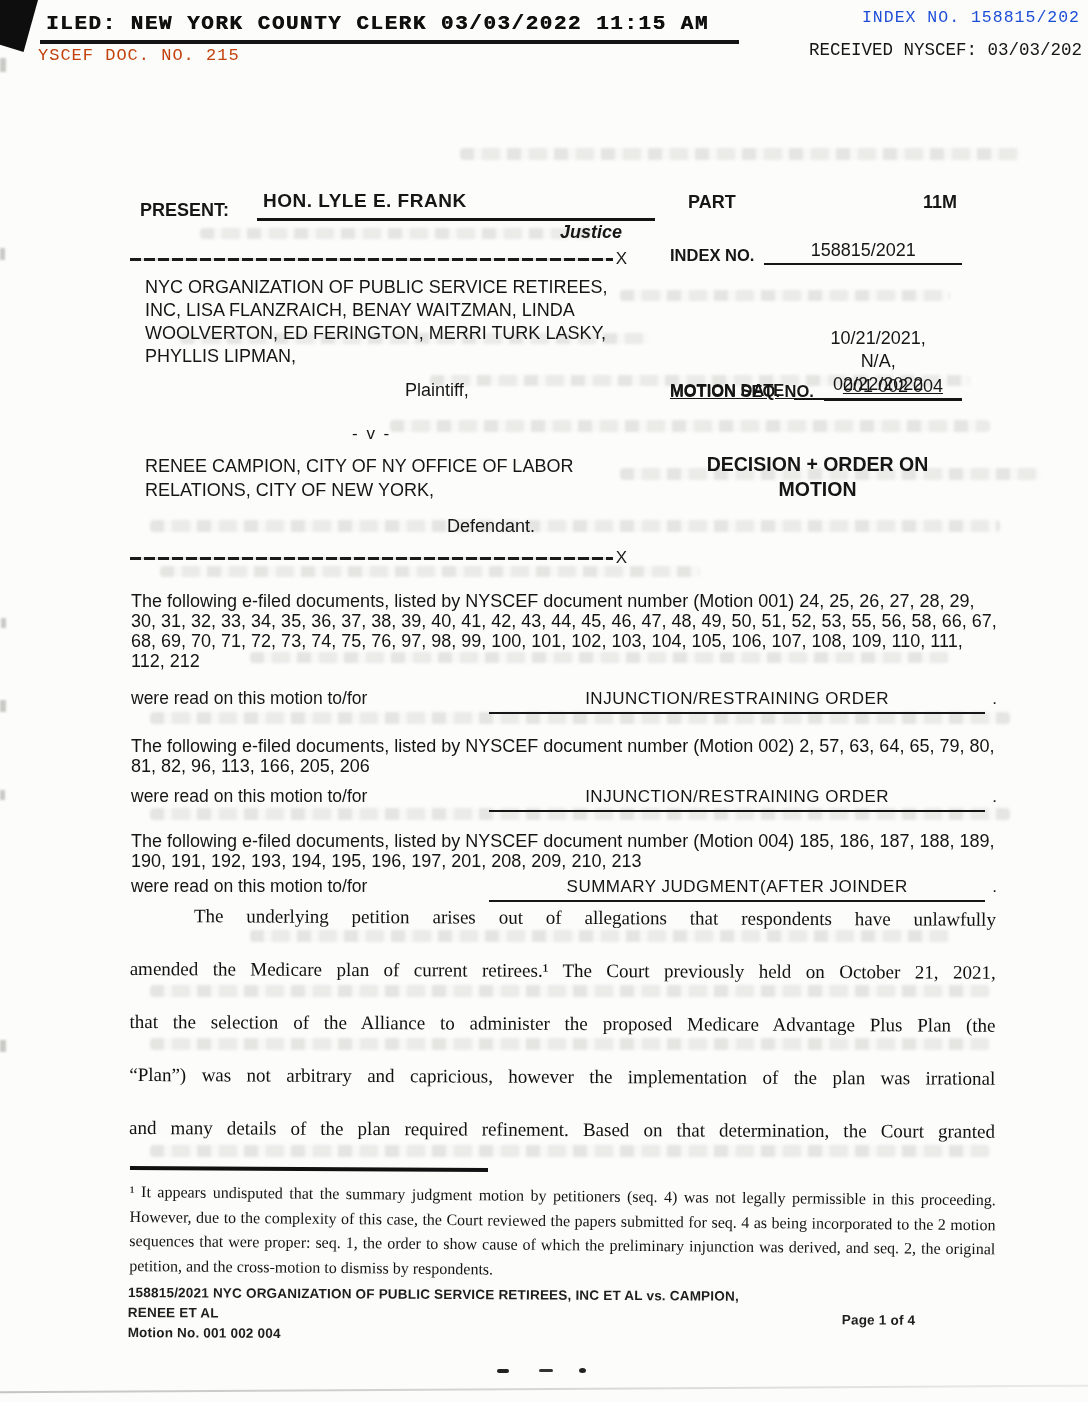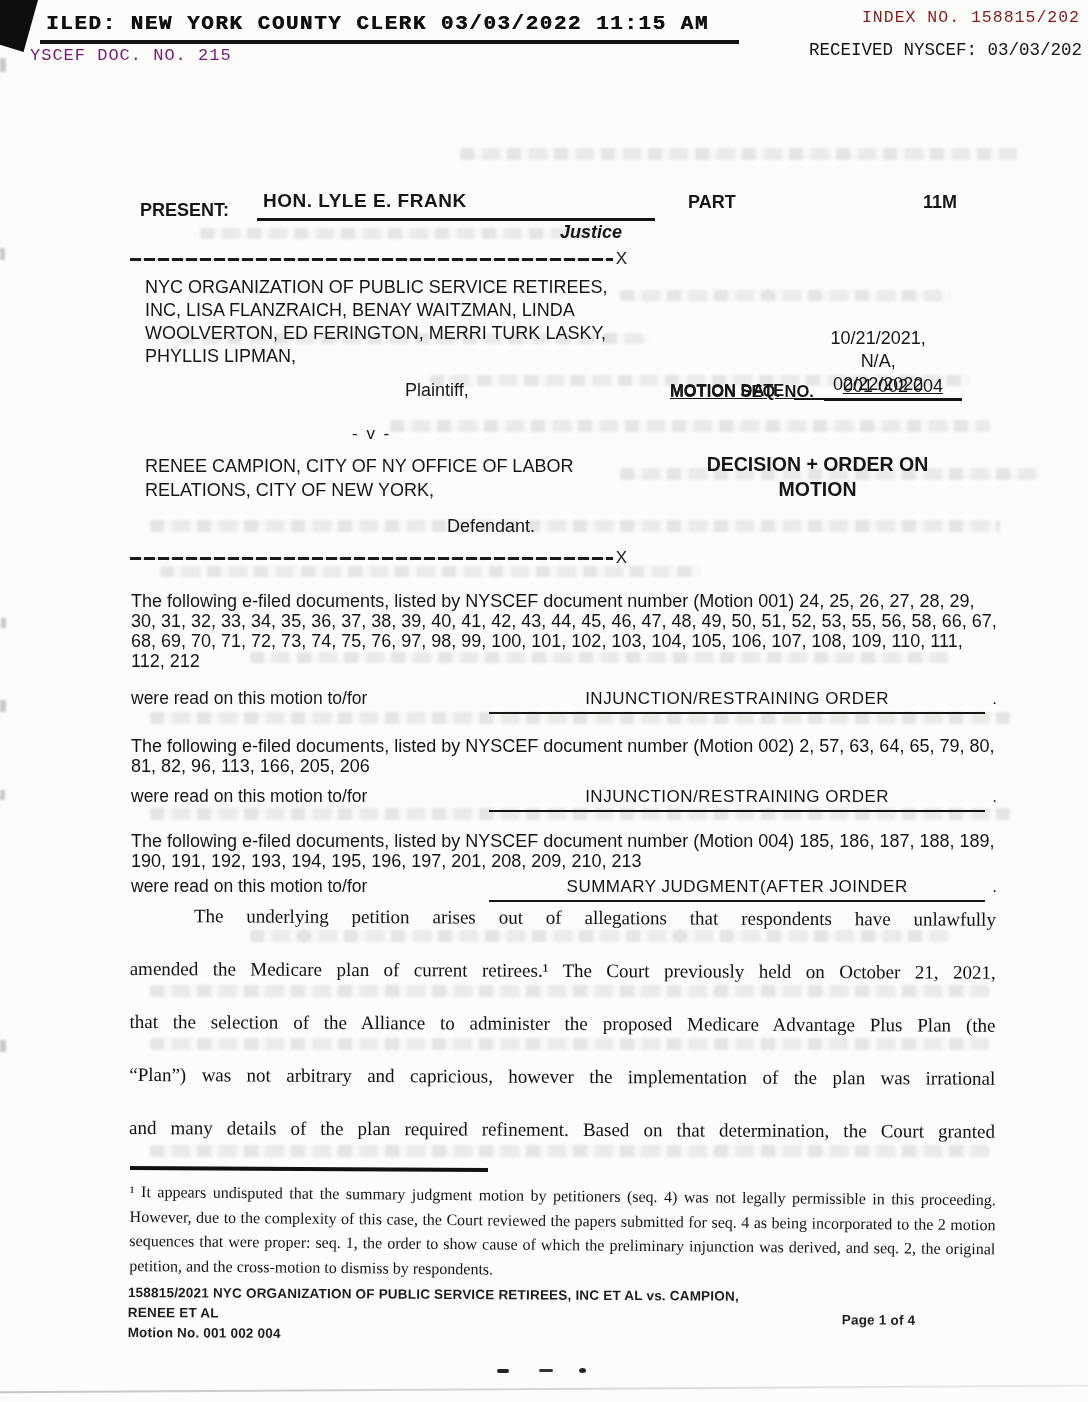"INDEX NO. 158815/202" .index-faint { color: #7f1d1d -> #1d4ed8 }
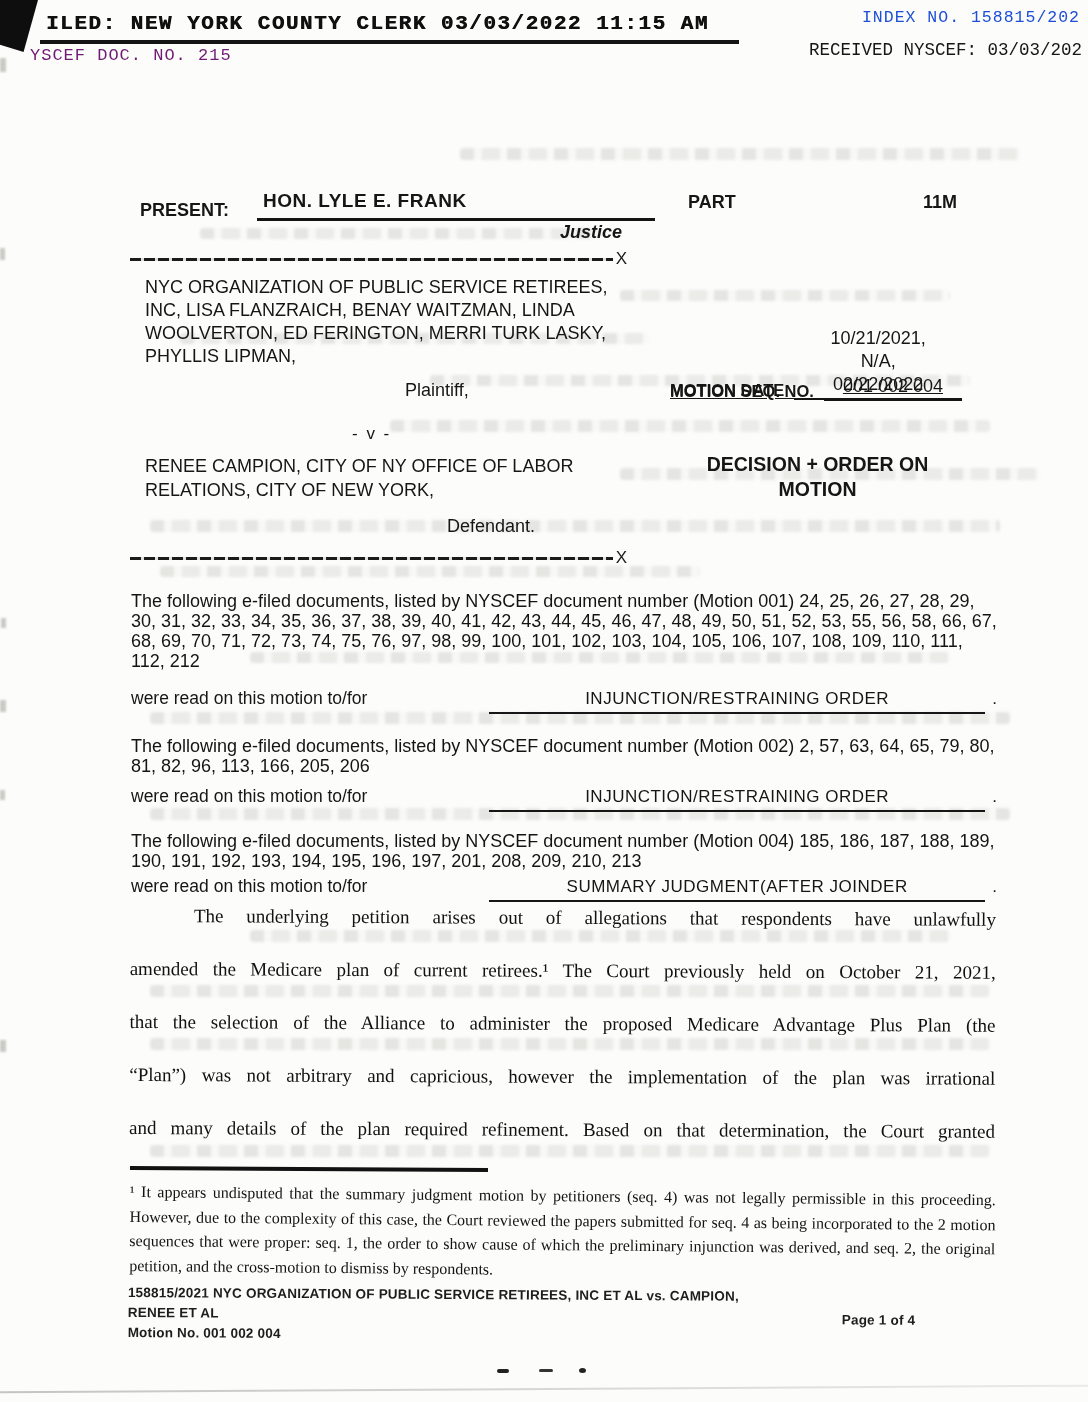"YSCEF DOC. NO. 215" .yscef-doc { color: #701a75 -> #c2410c; left: 30px -> 38px }
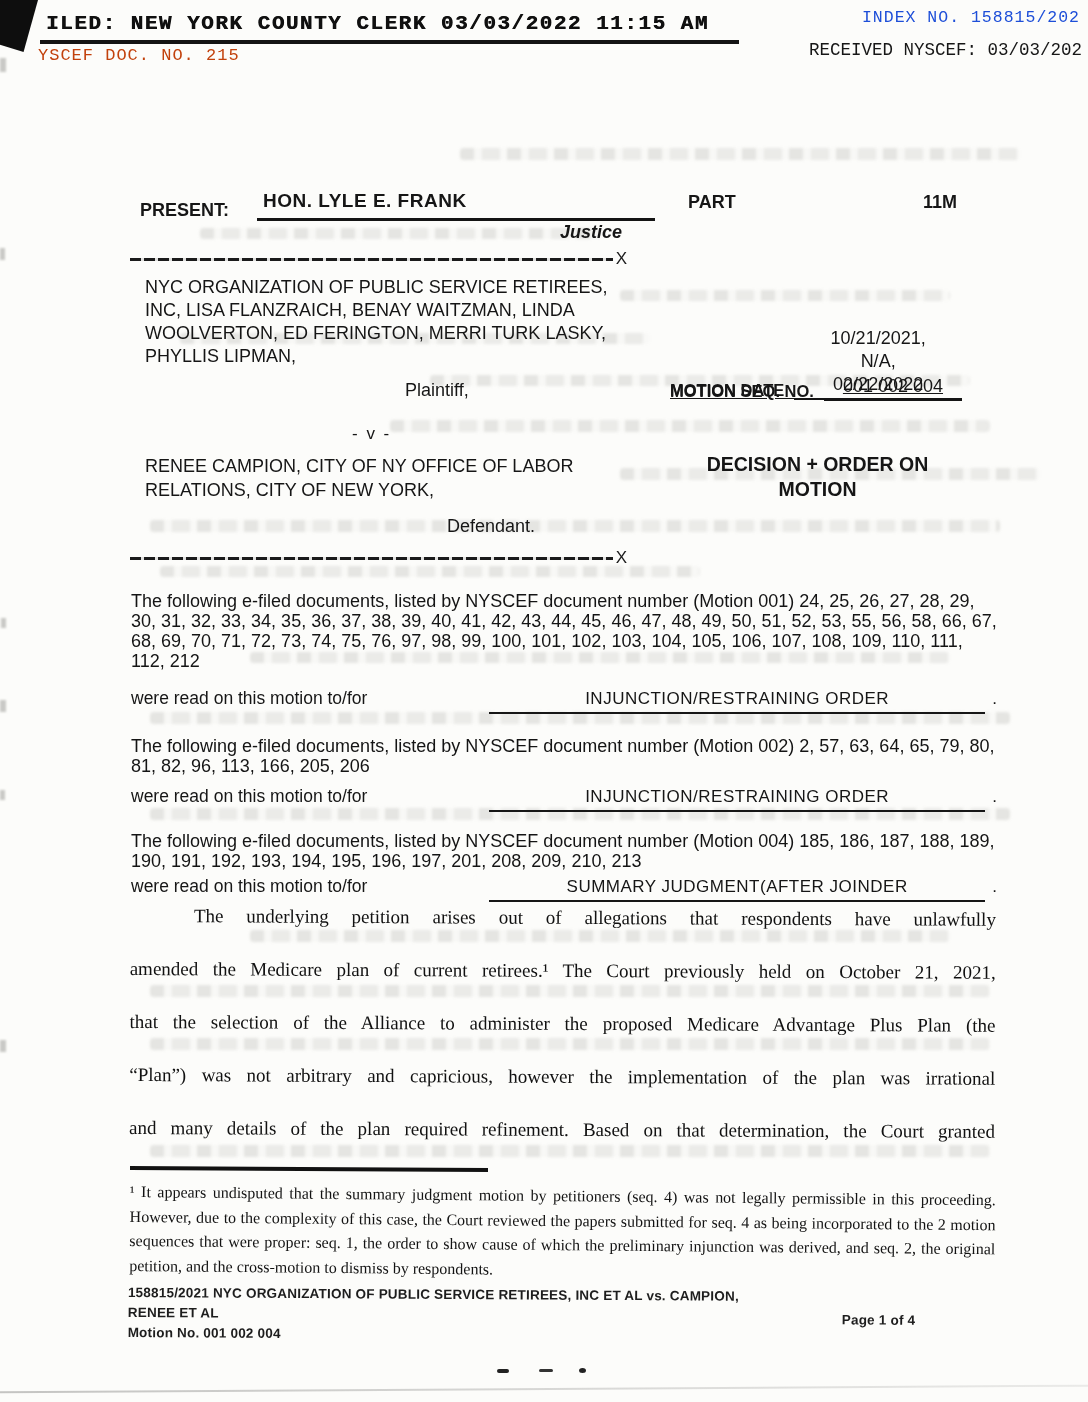"INDEX NO." div.abs { html: none -> <div> <span>INDEX NO.</span> <span>158815/2021</span> </div> }
